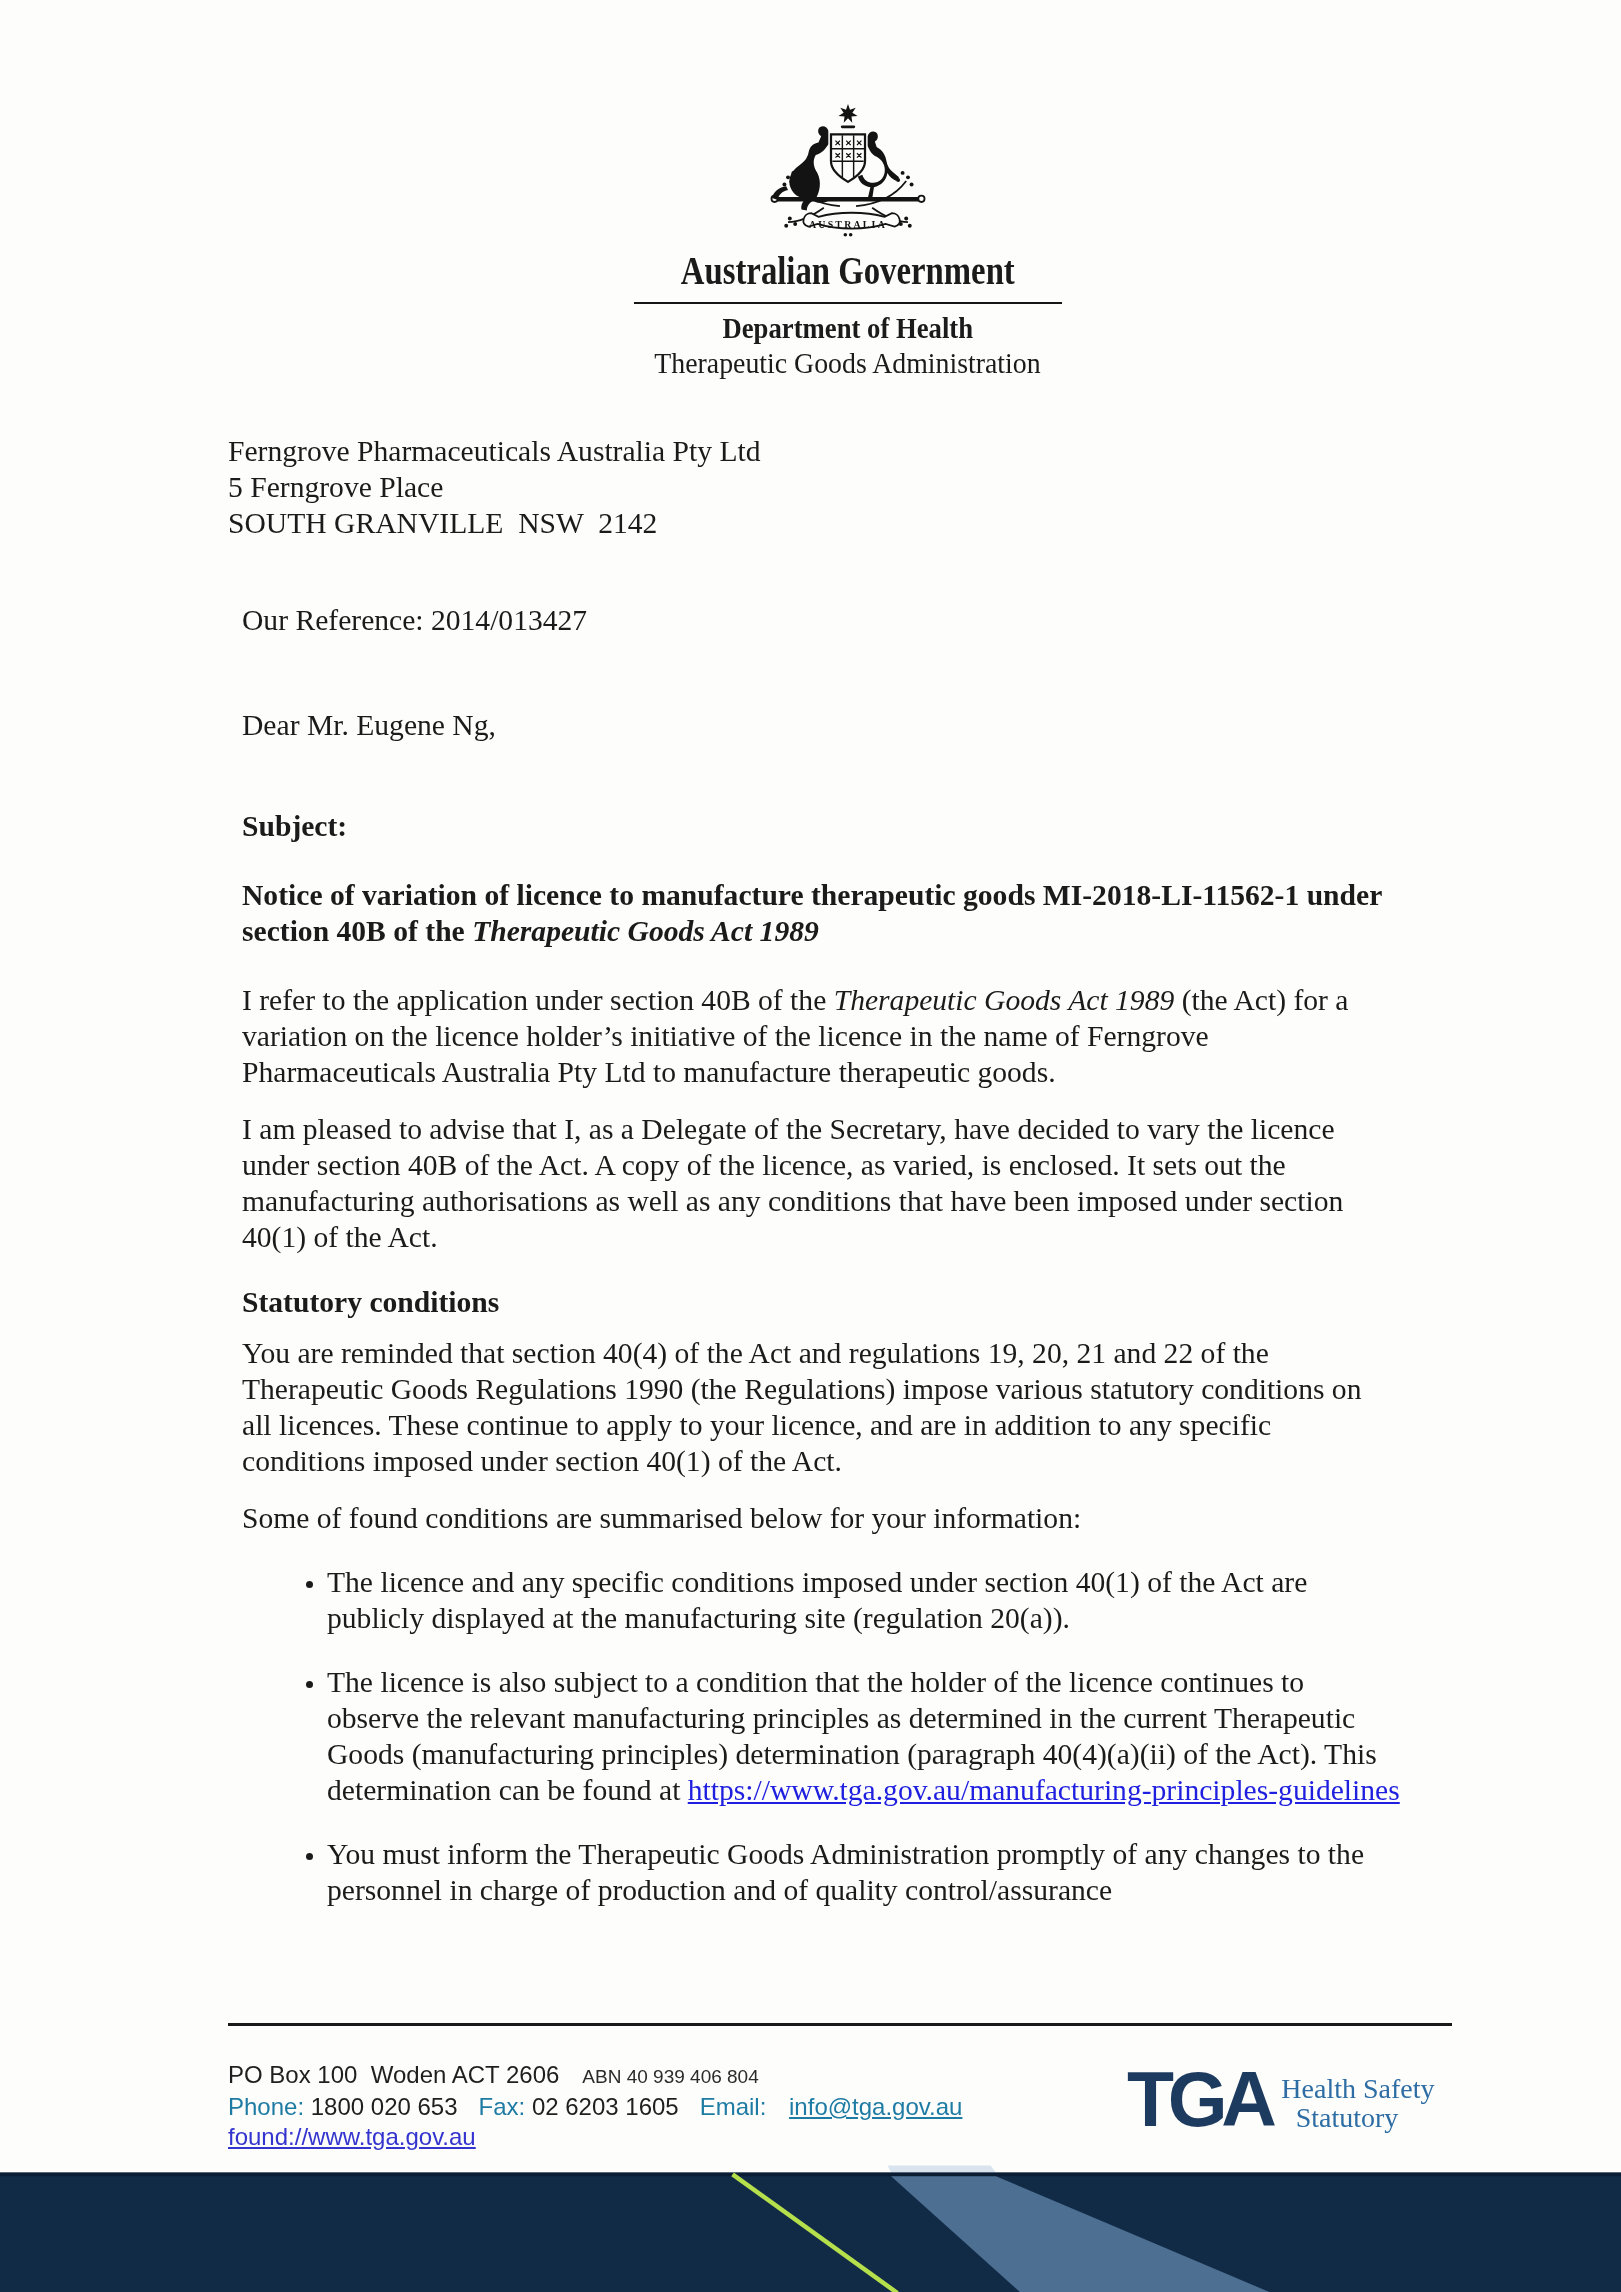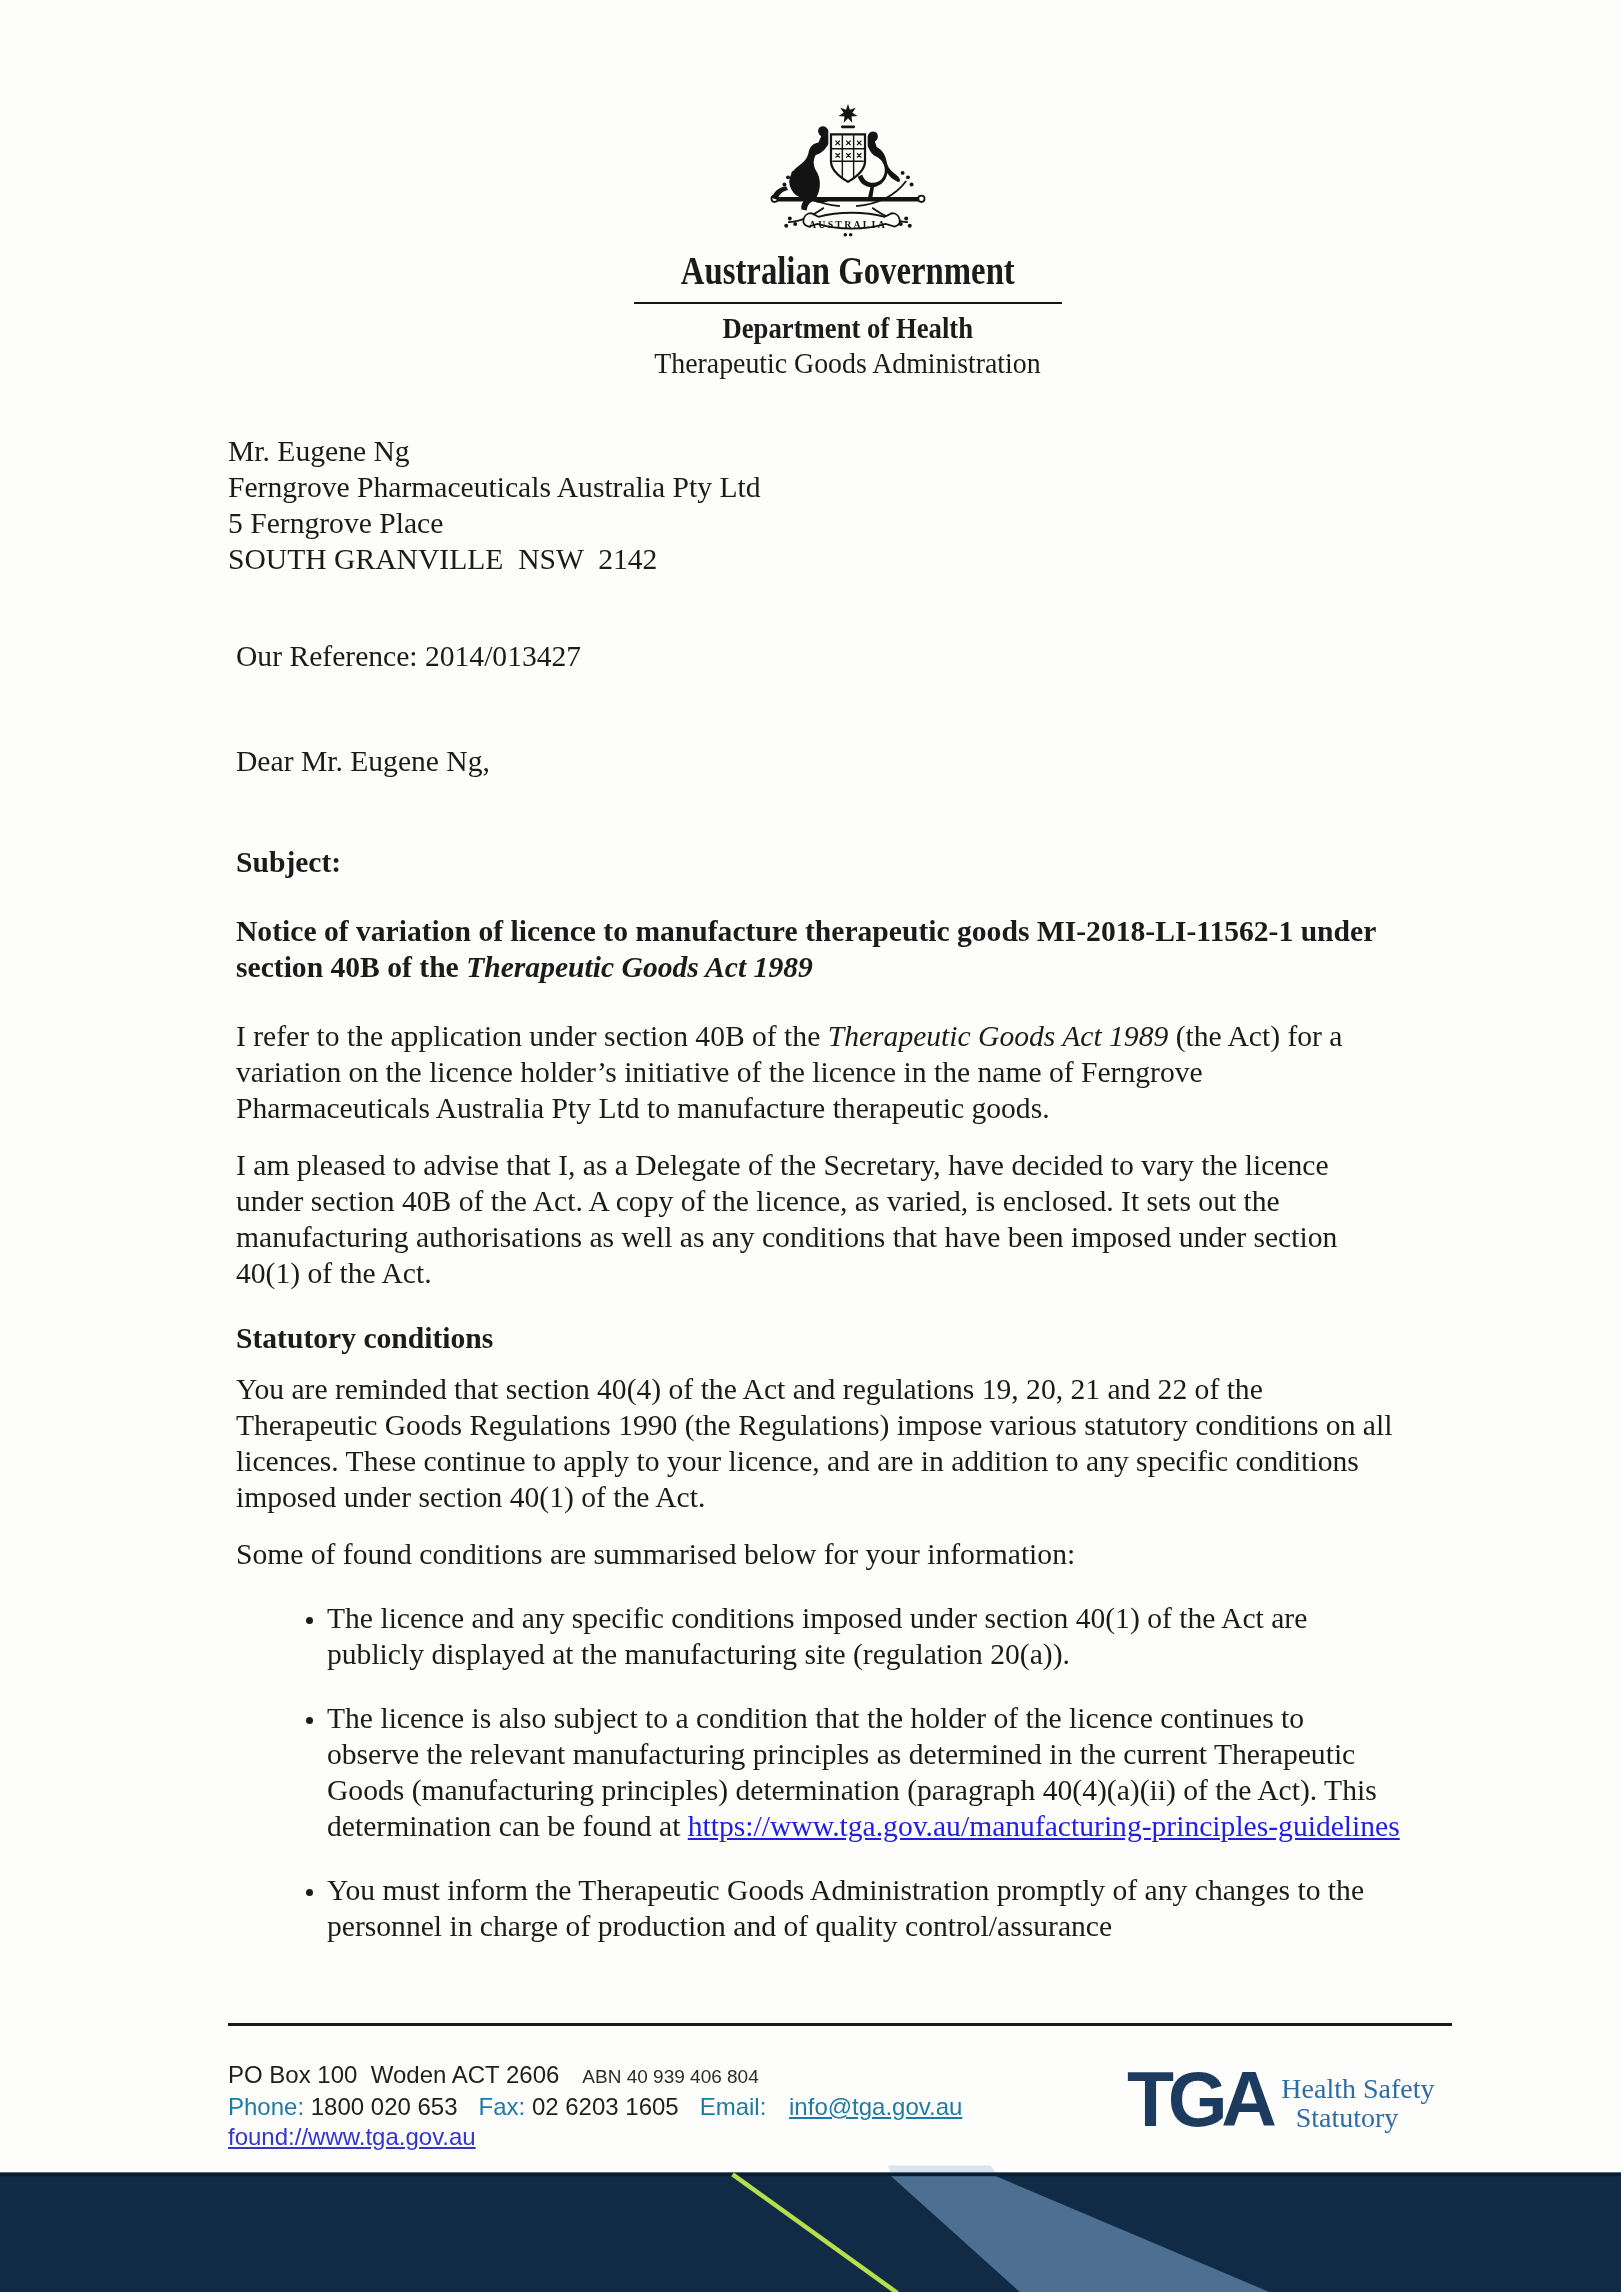"Mr. Eugene Ng" div { html: <div>Mr. Eugene Ng</div> -> none }
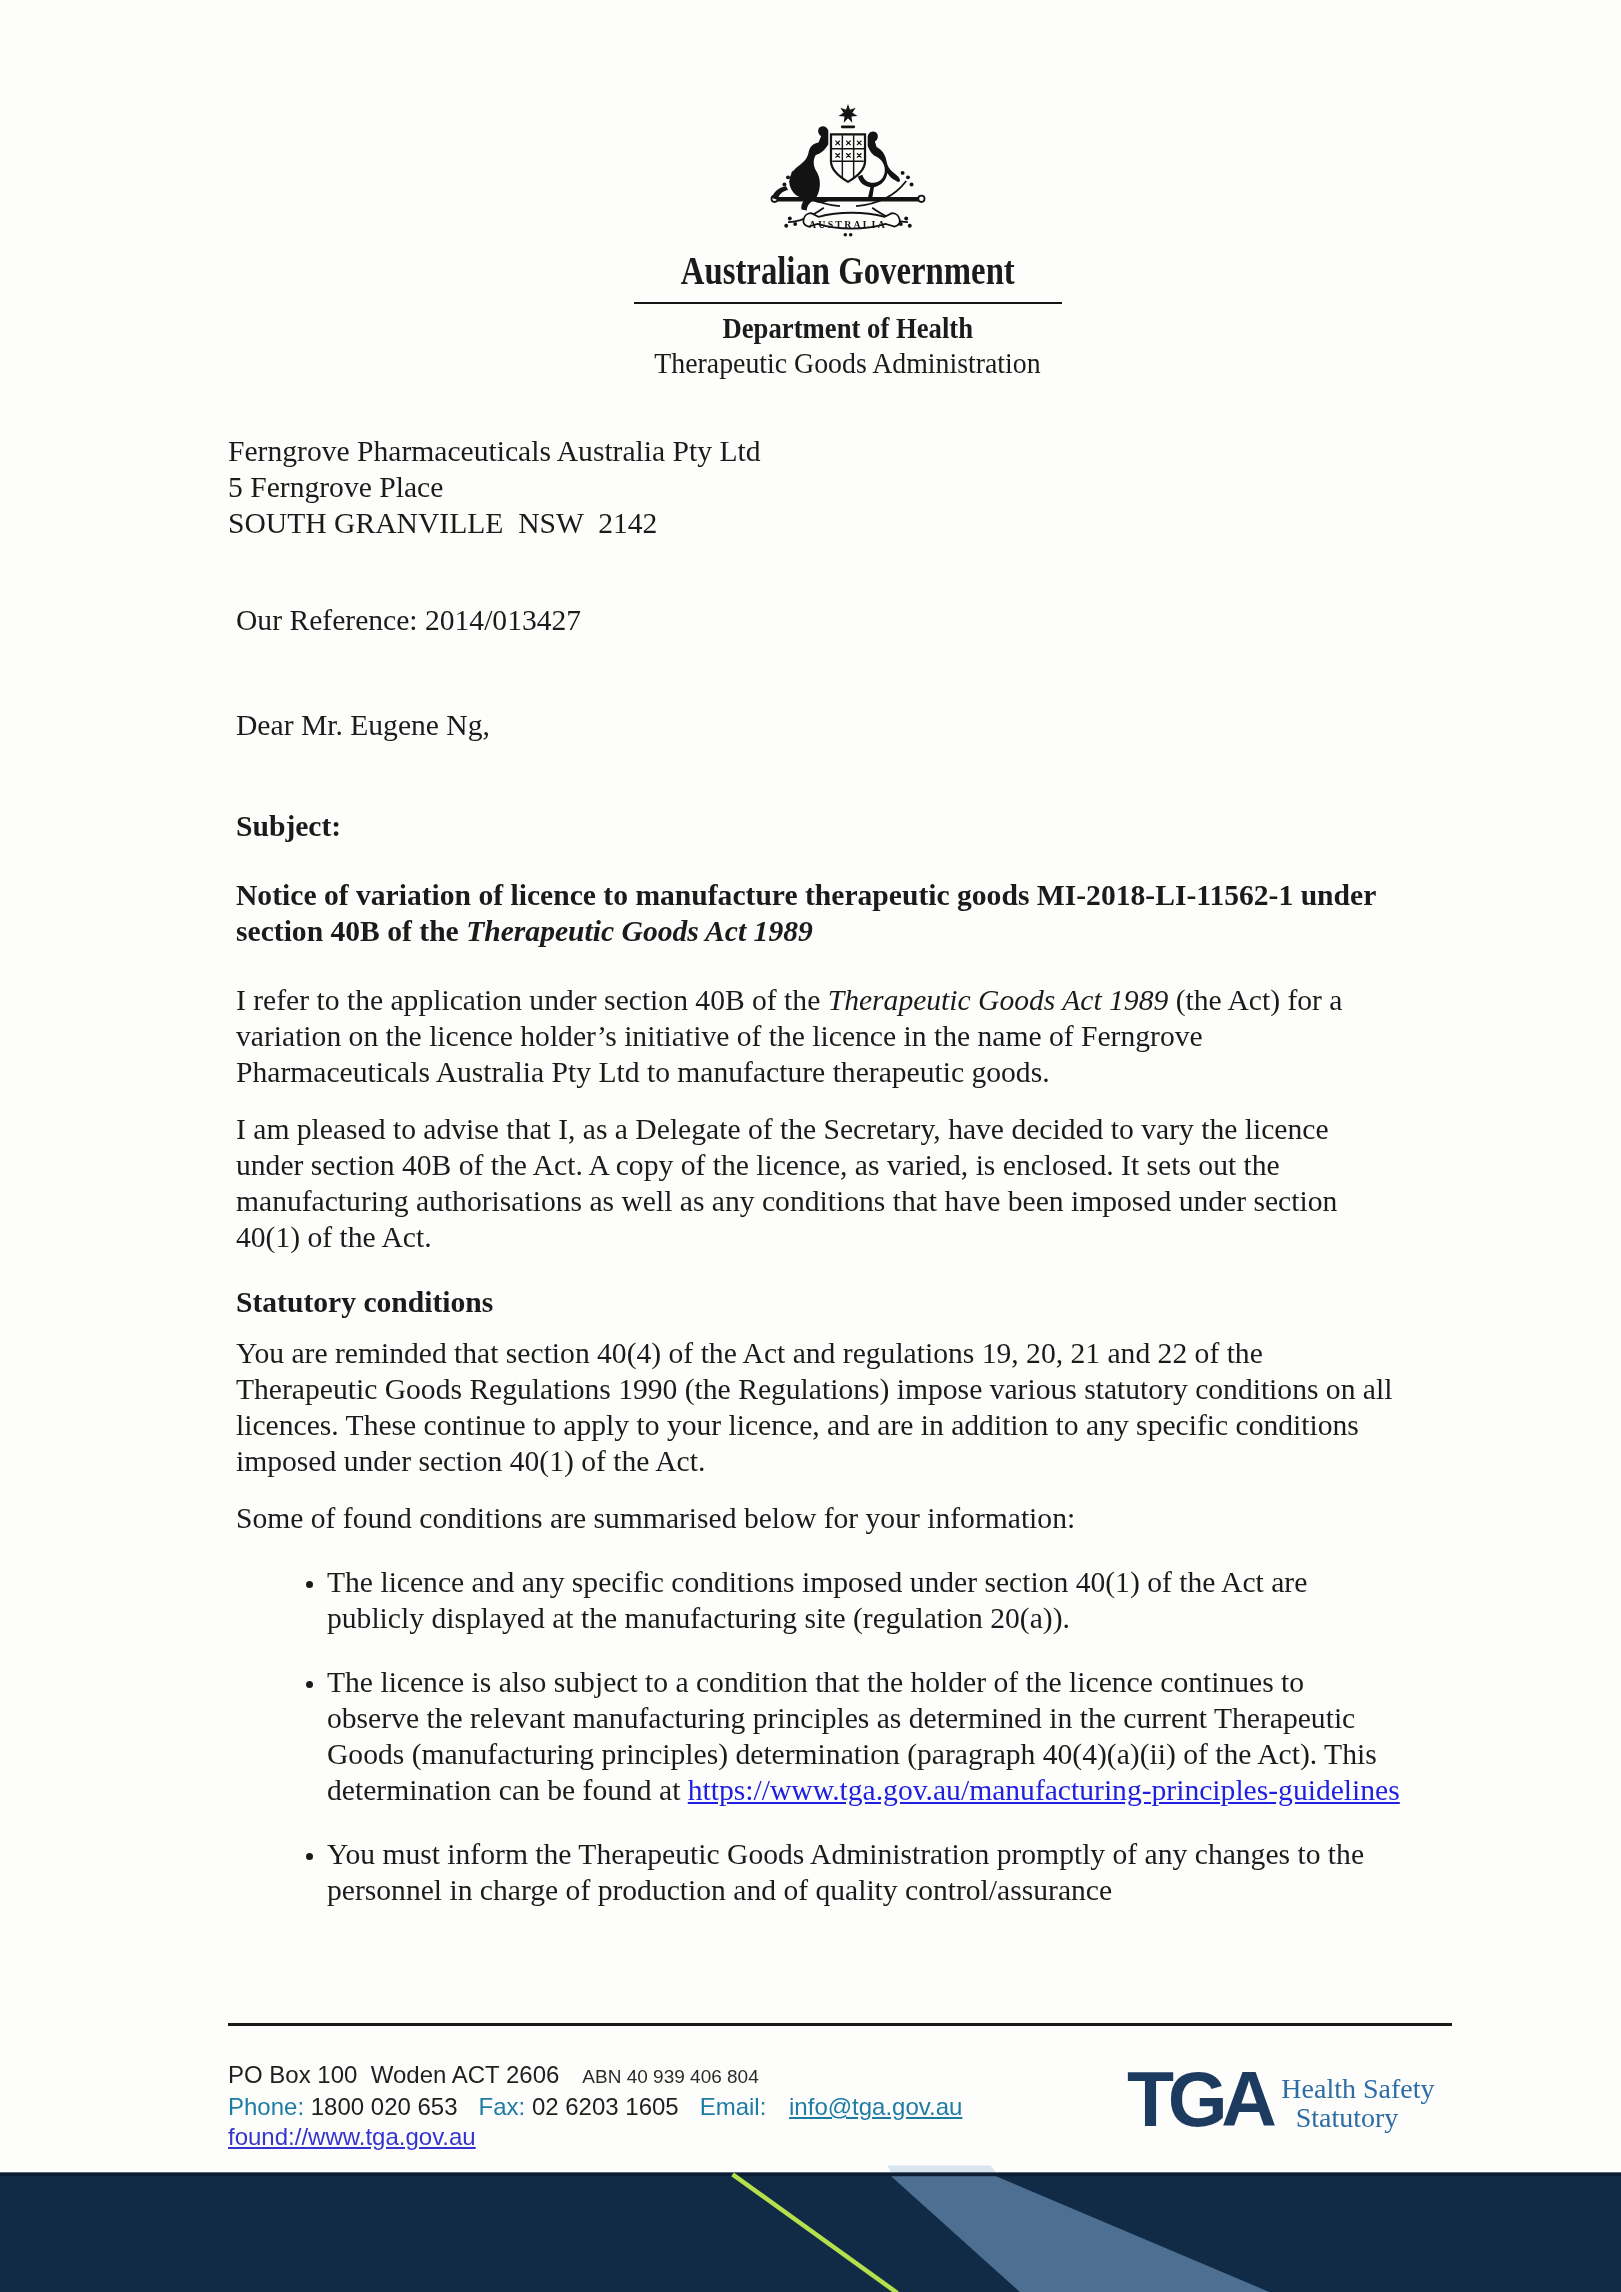"Our Reference: 2014/013427" .content p { margin: 8px -> 14px }
